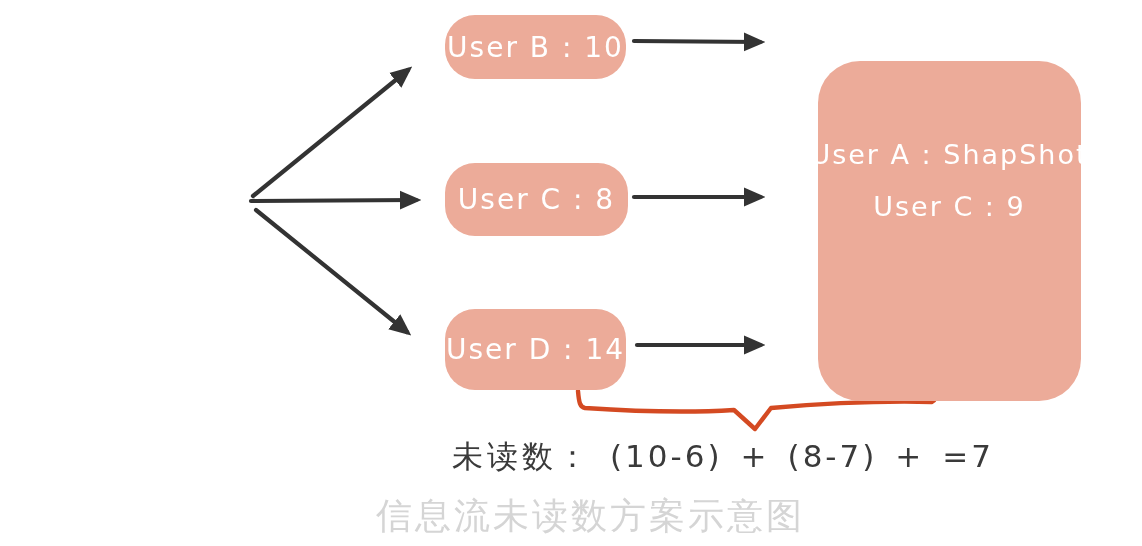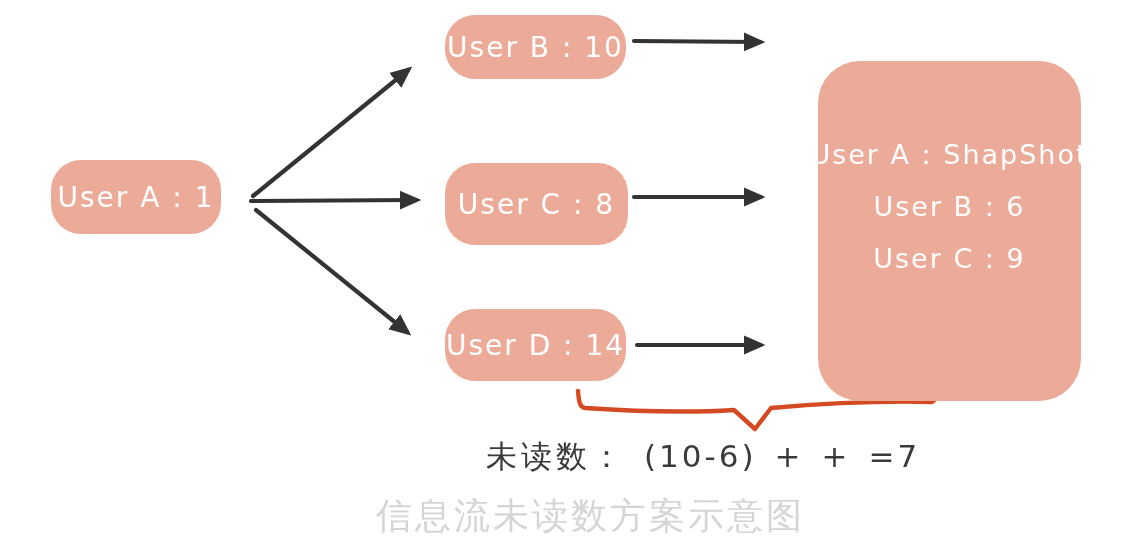"User A : 1" div.node { html: <div> <span>User A : 1</span> </div> -> none }
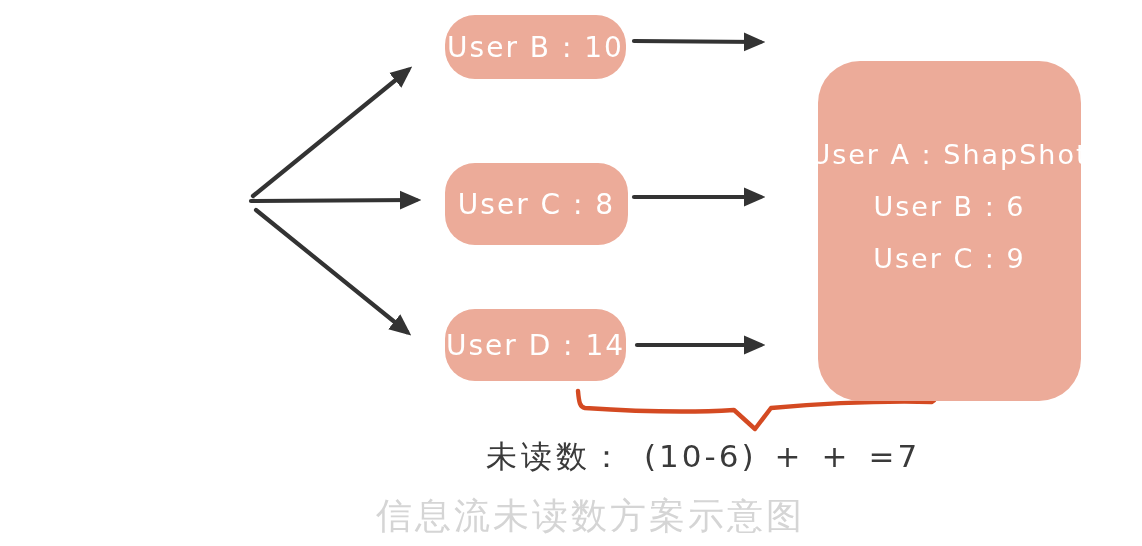"User C : 8" .node-c { height: 82px -> 73px }
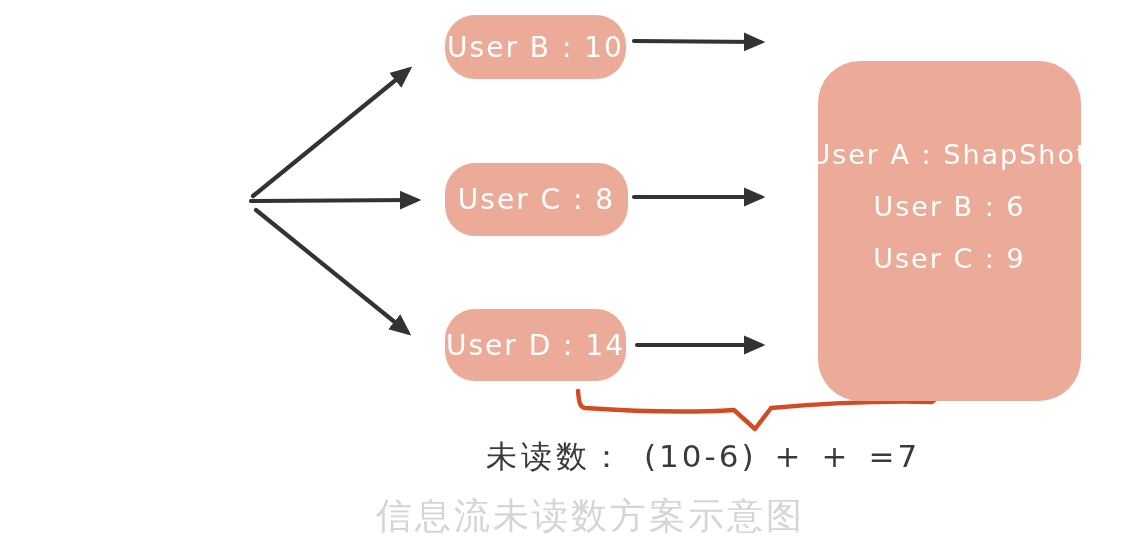"User B : 6" div.snap-line { html: <div>User B : 6</div> -> none }
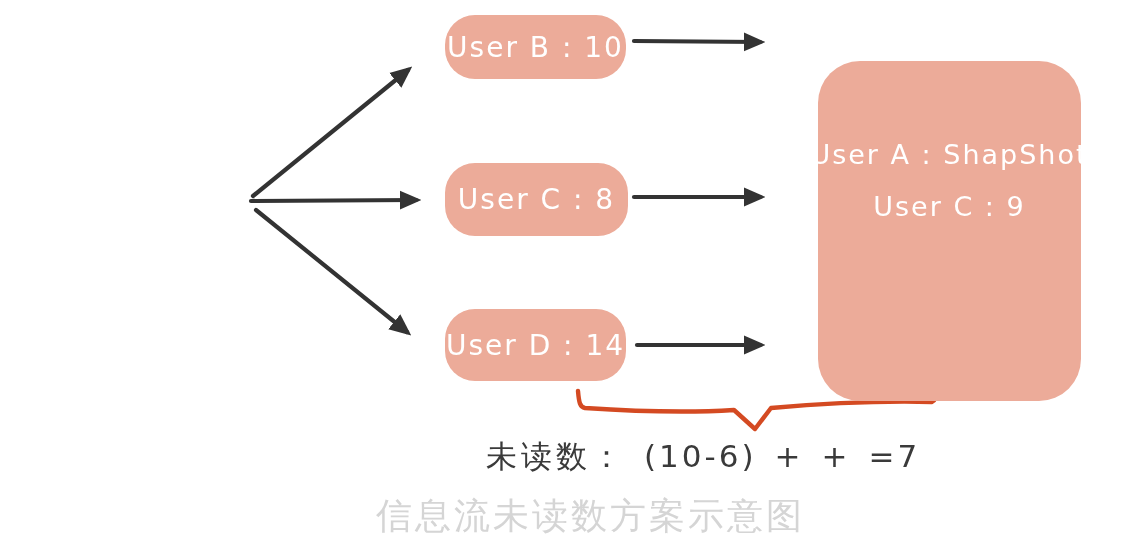"User D : 14" .node-d { height: 72px -> 81px }
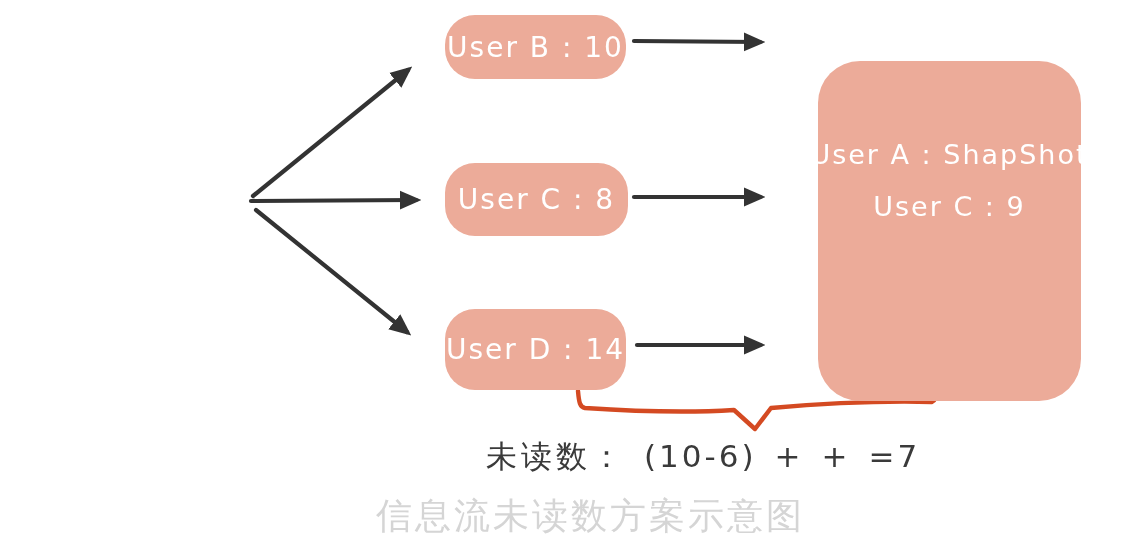"未读数：" .formula .label { margin-left: 34px -> none }
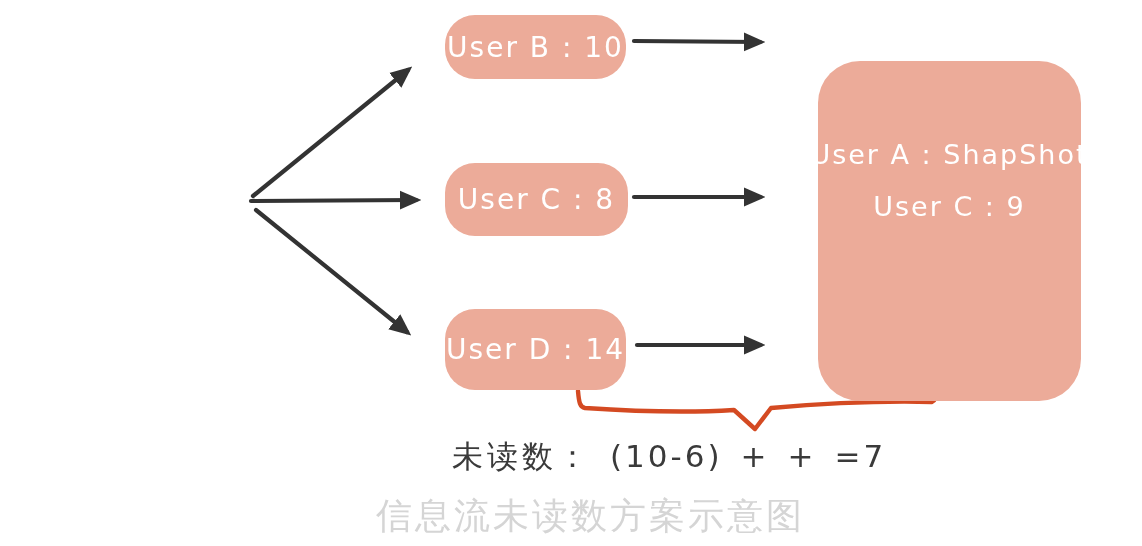"(8-7)" span.term { html: none -> <span>(8-7)</span> }
